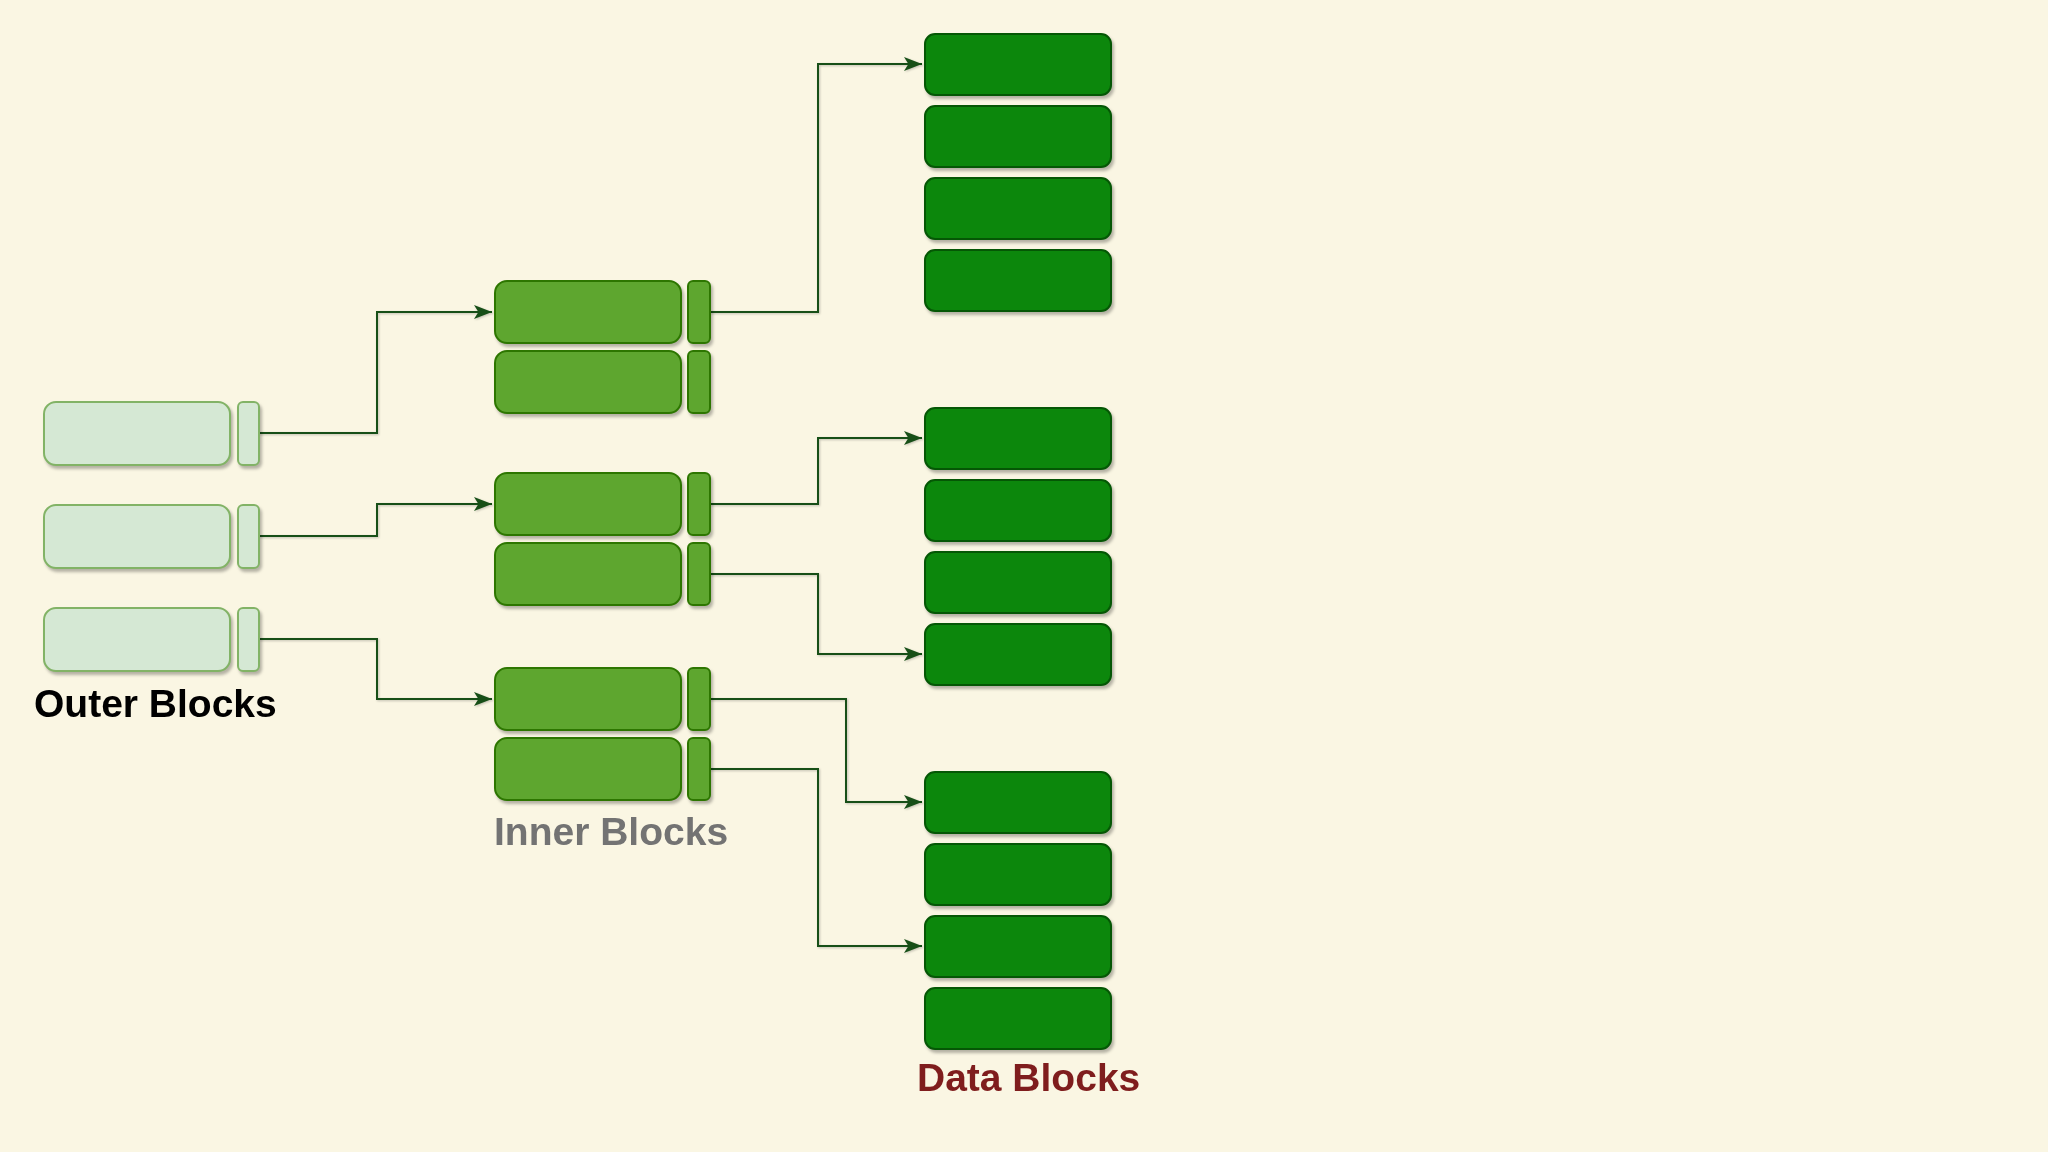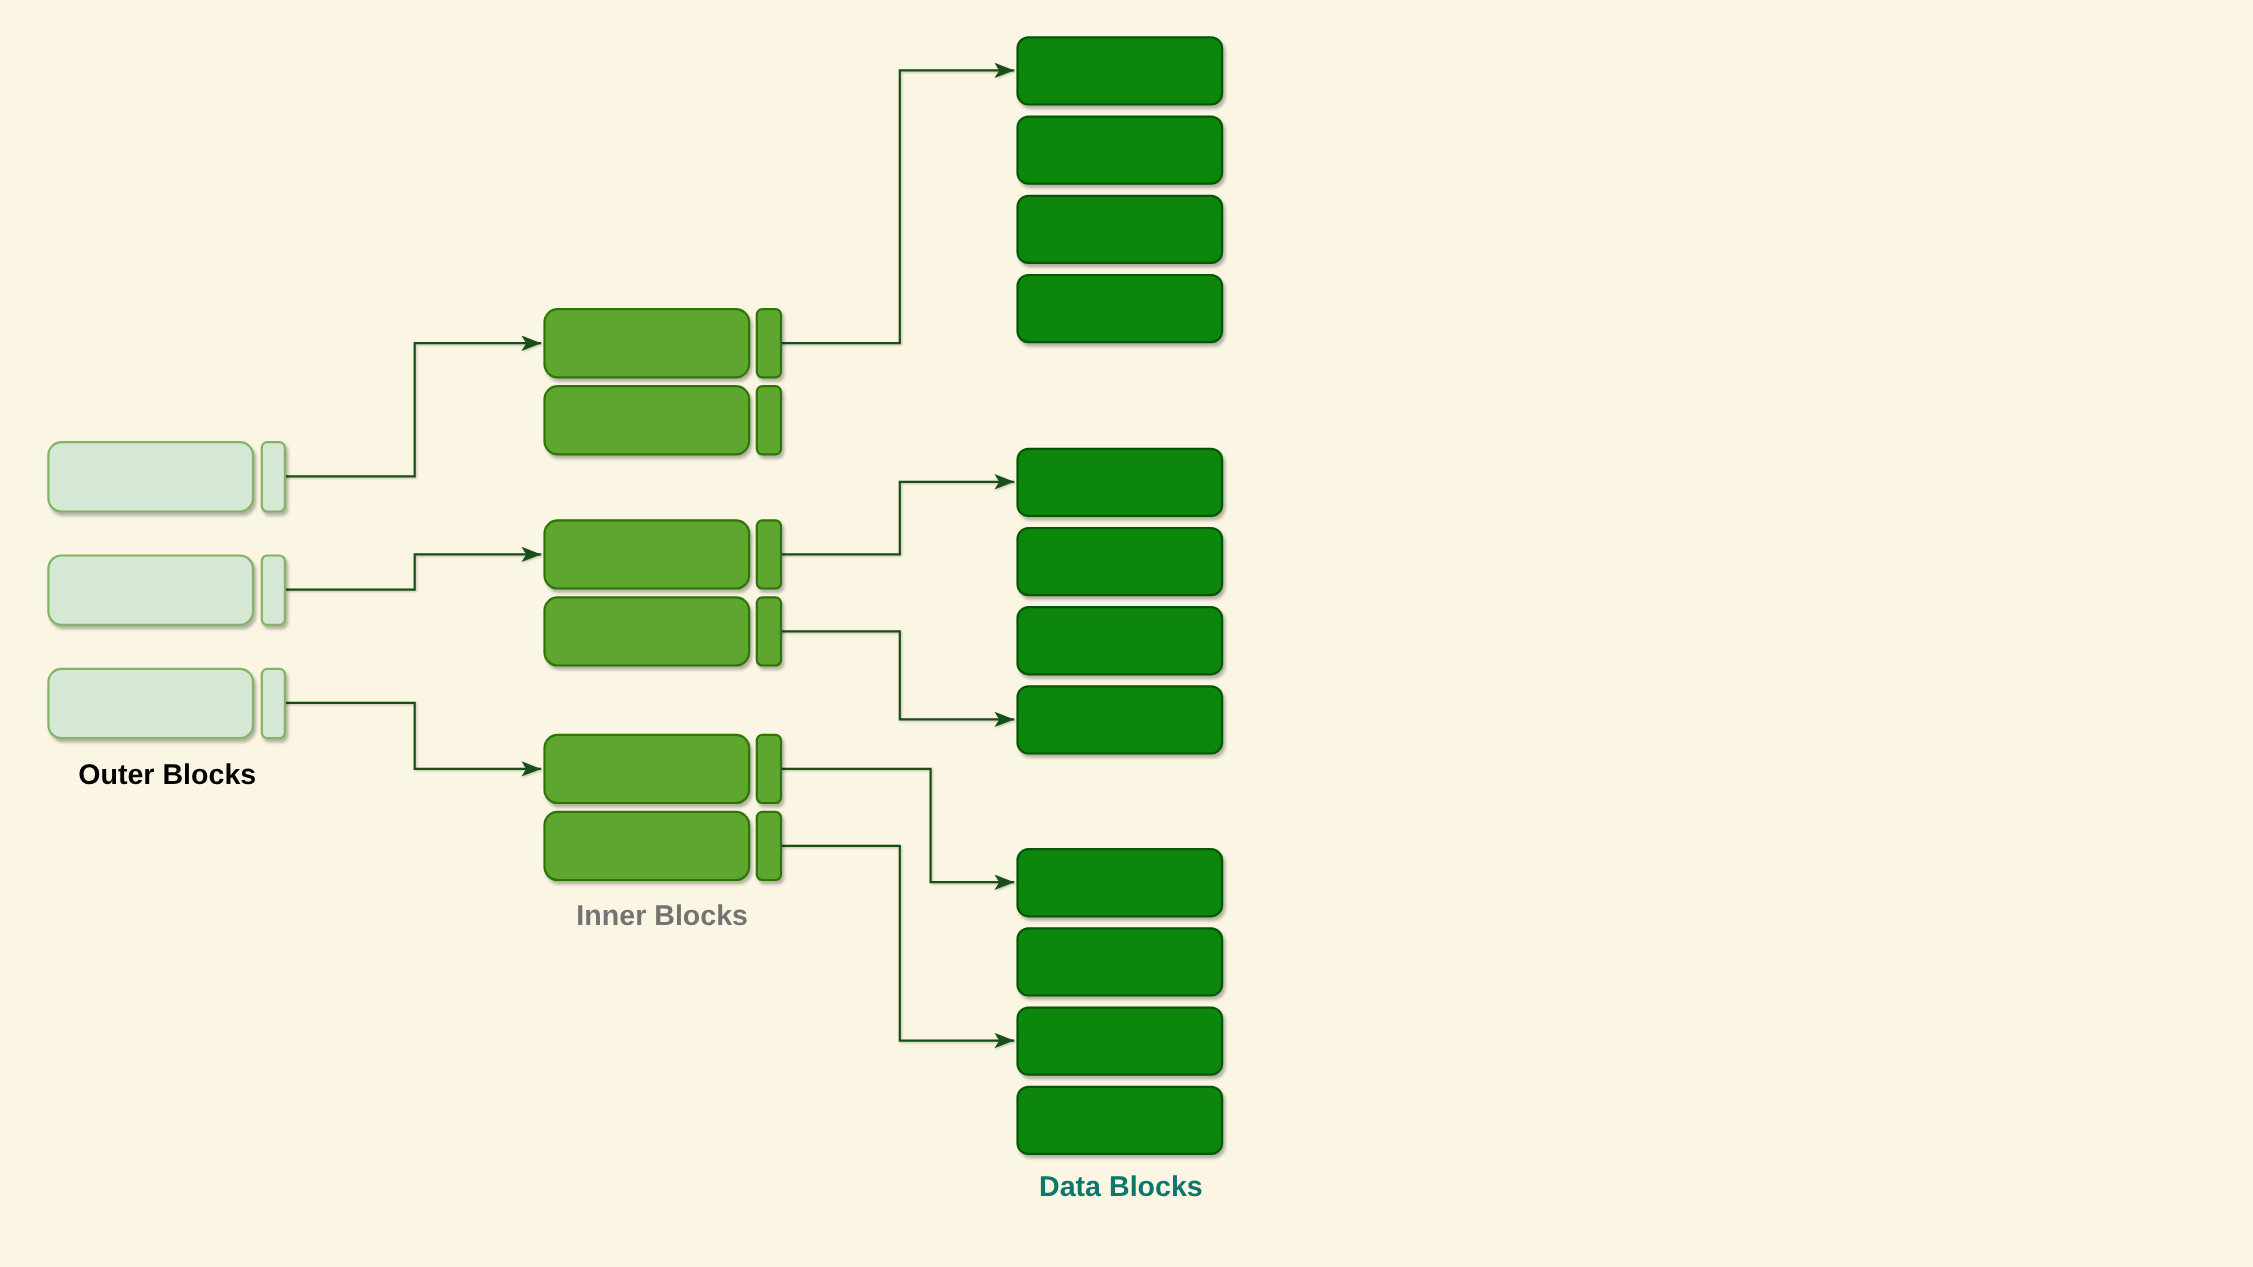"Outer Blocks" .diagram-label { font-size: 26px -> 39px }
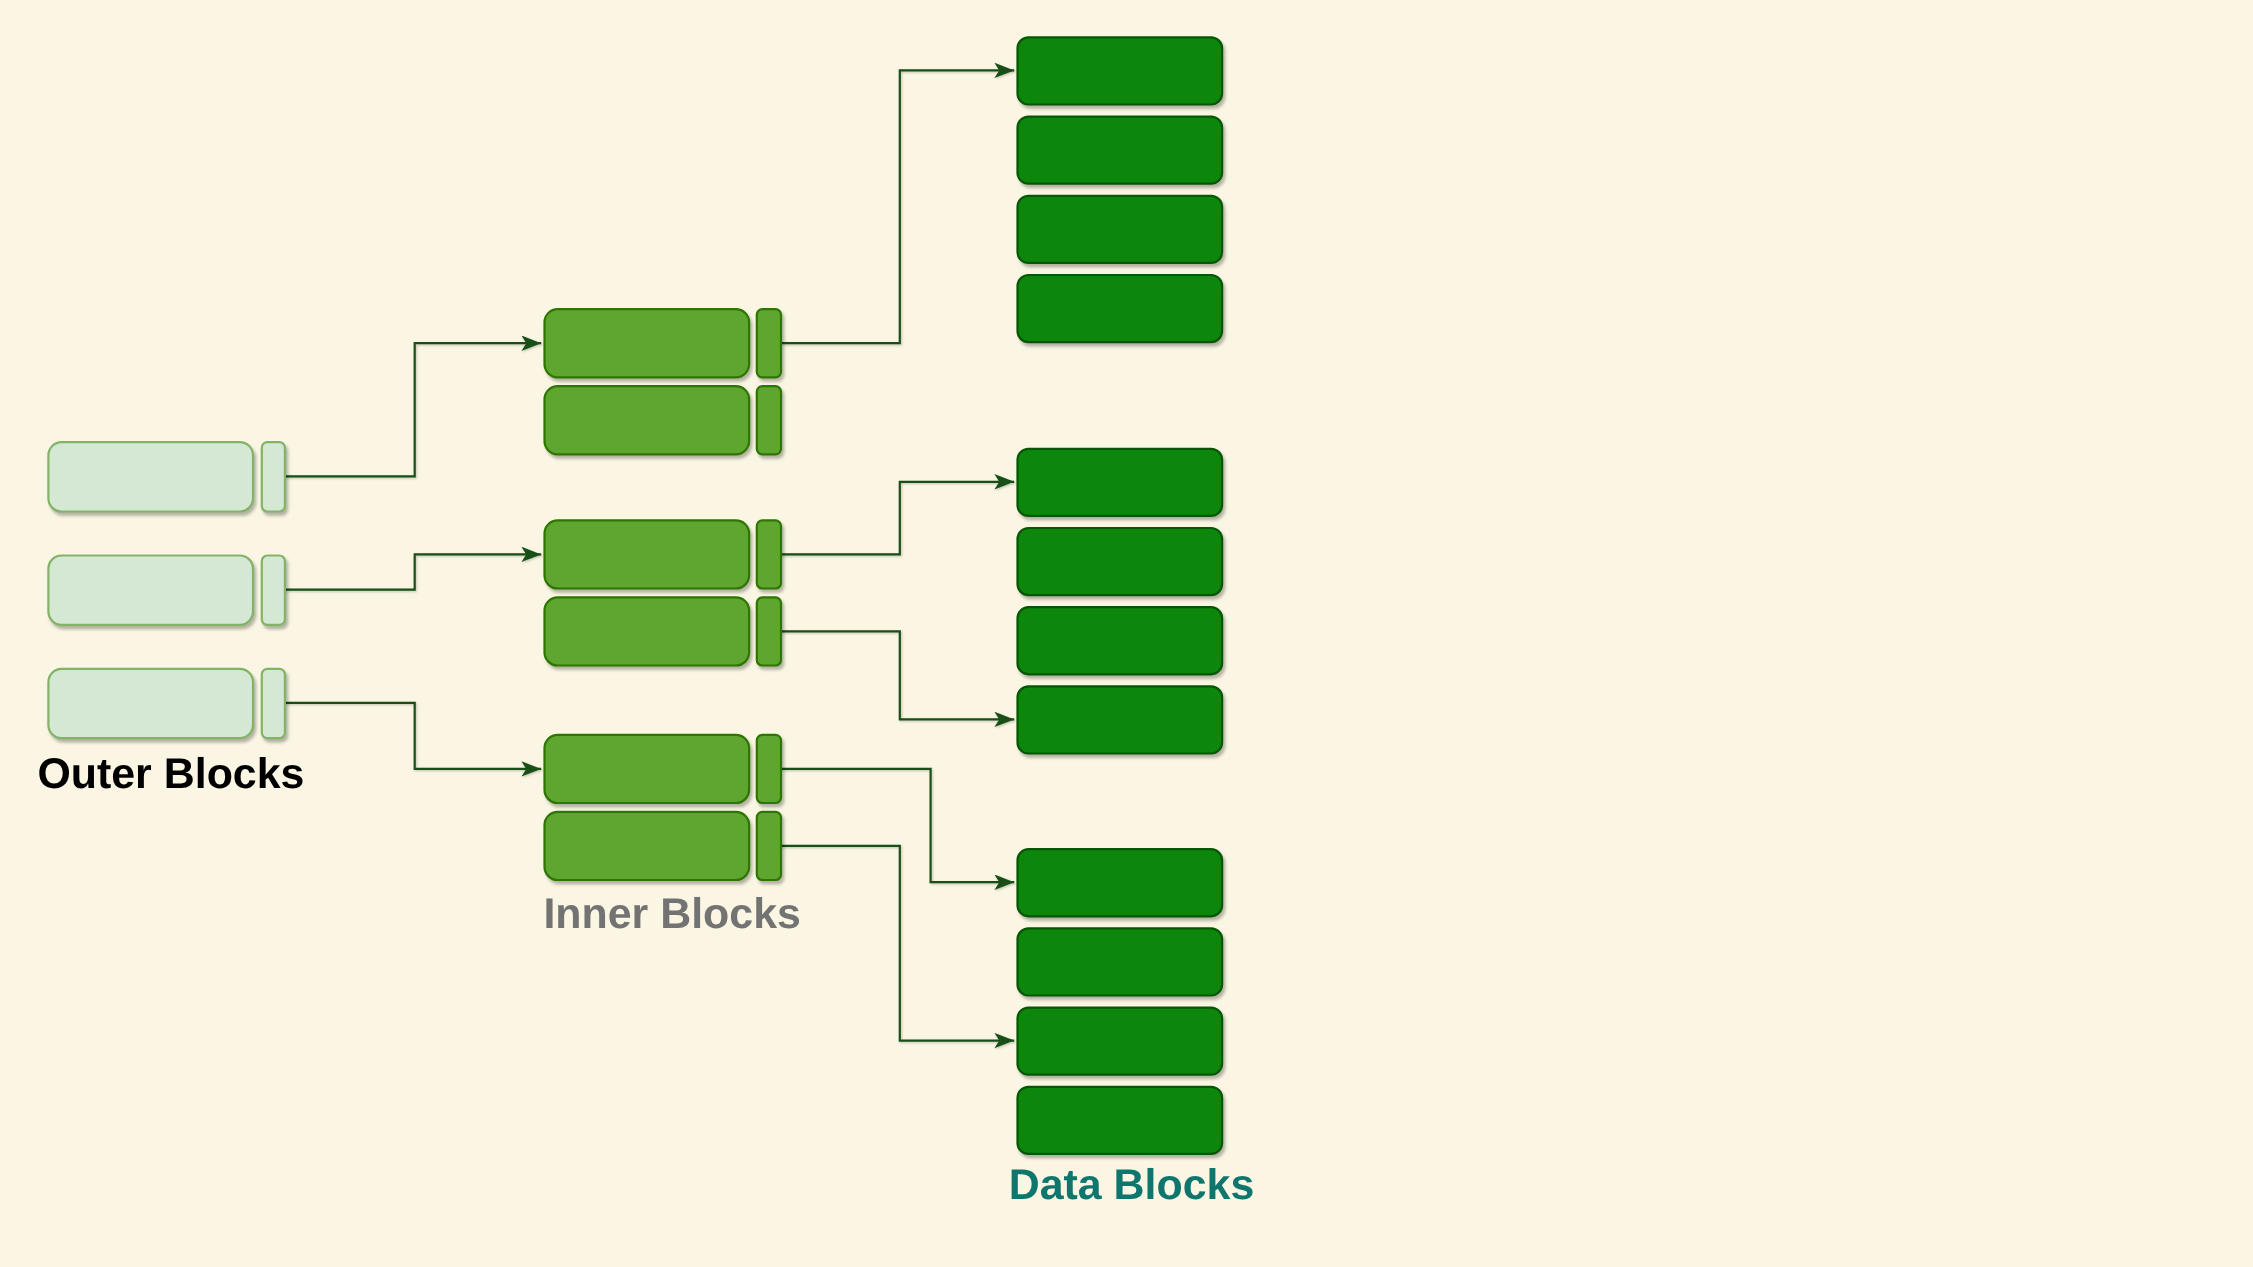"Data Blocks" div.diagram-label { color: #0f766e -> #7f1d1d }
